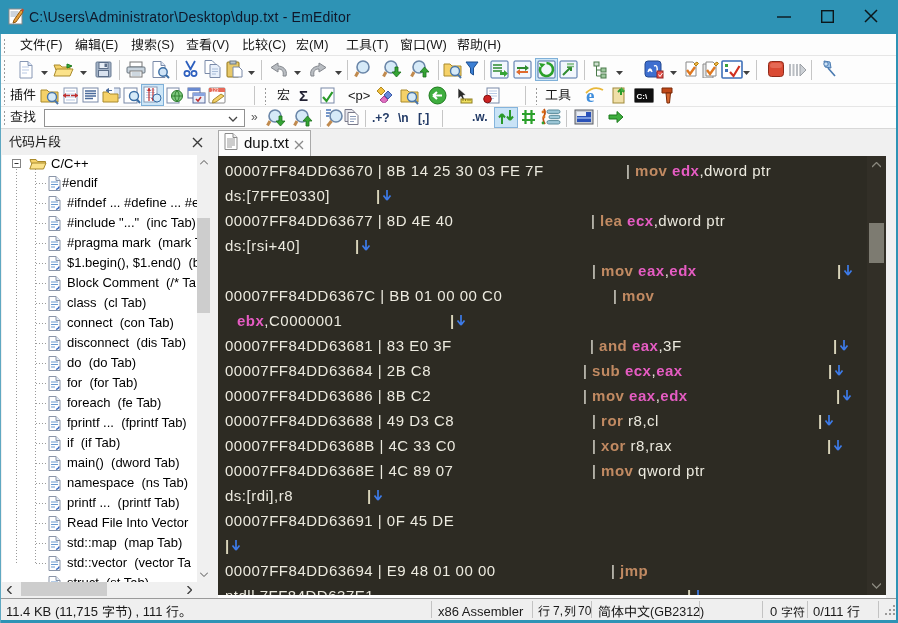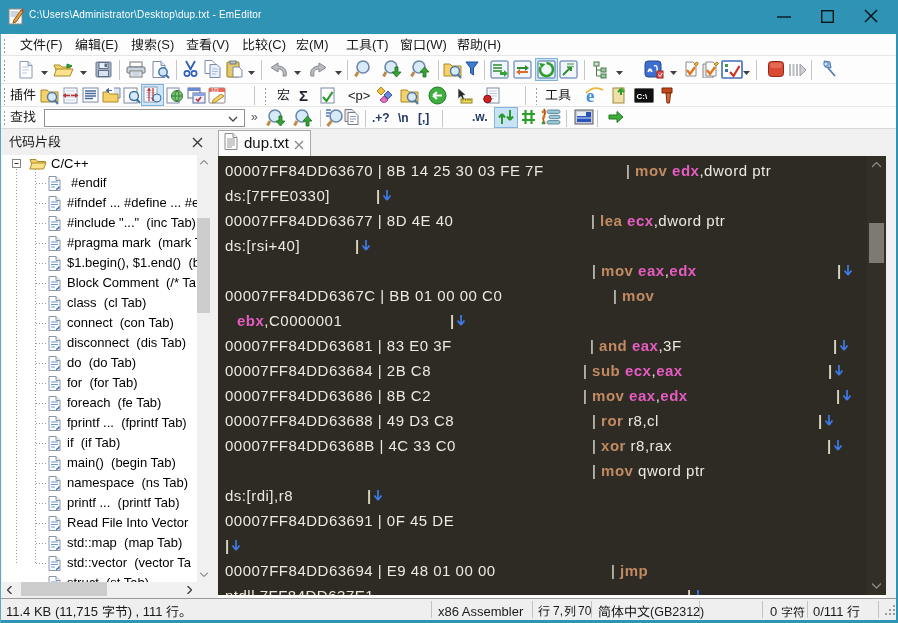"C:\Users\Administrator\Desktop\dup.txt -" #title .txt { color: #ffffff -> #0f172a; font-size: 10px -> 14px }
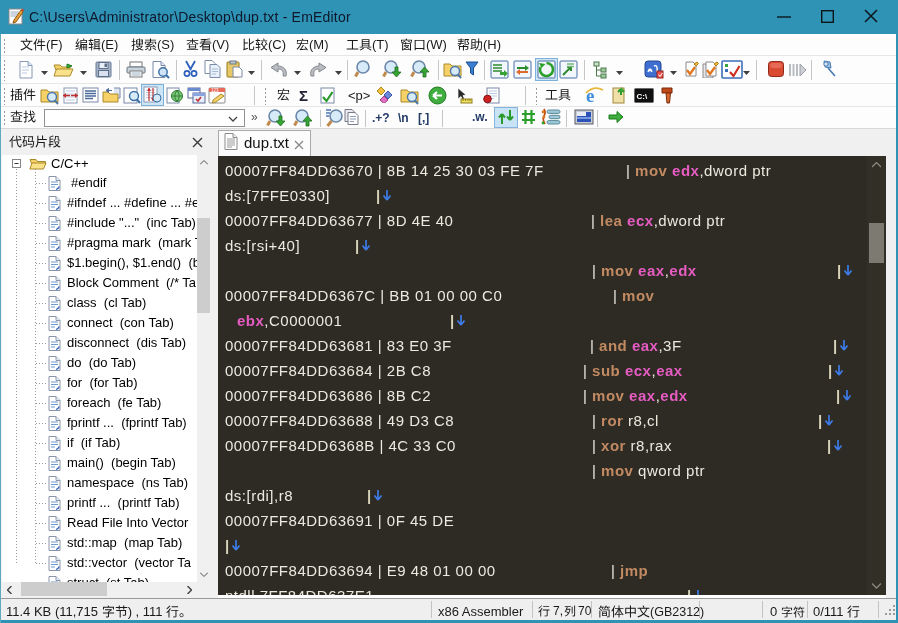"#endif" div.trow { left: 69px -> 60px }
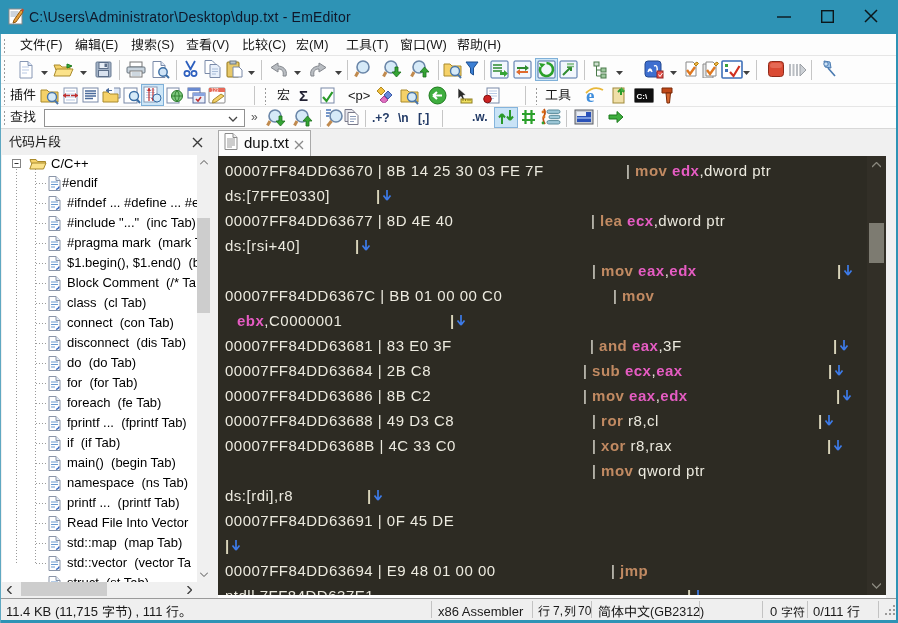"main() (begin Tab)" div.trow { text: begin -> dword }
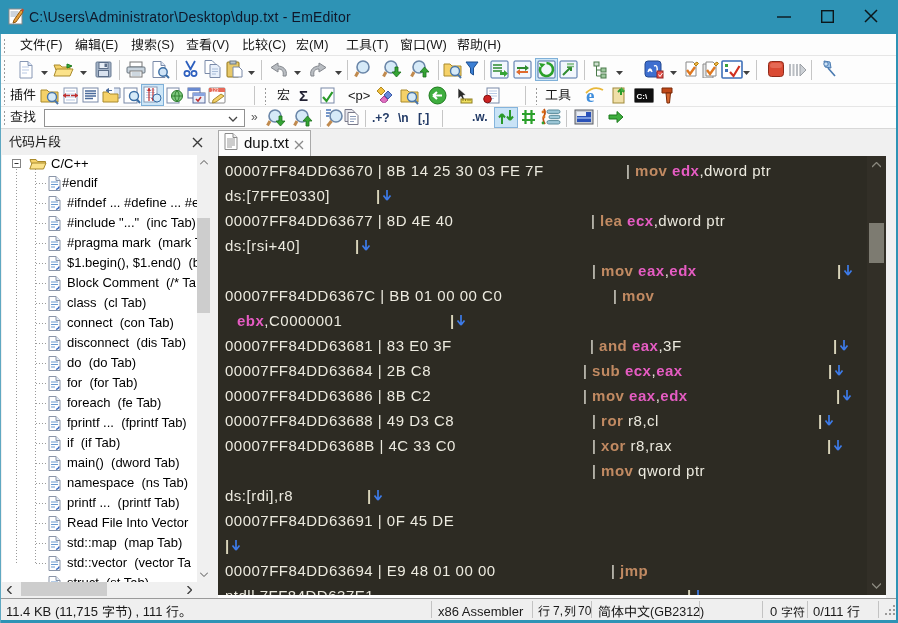"00007FF84DD6368E | 4C 89 07" span.seg { html: none -> <span>00007FF84DD6368E | 4C 89 07</span> }
